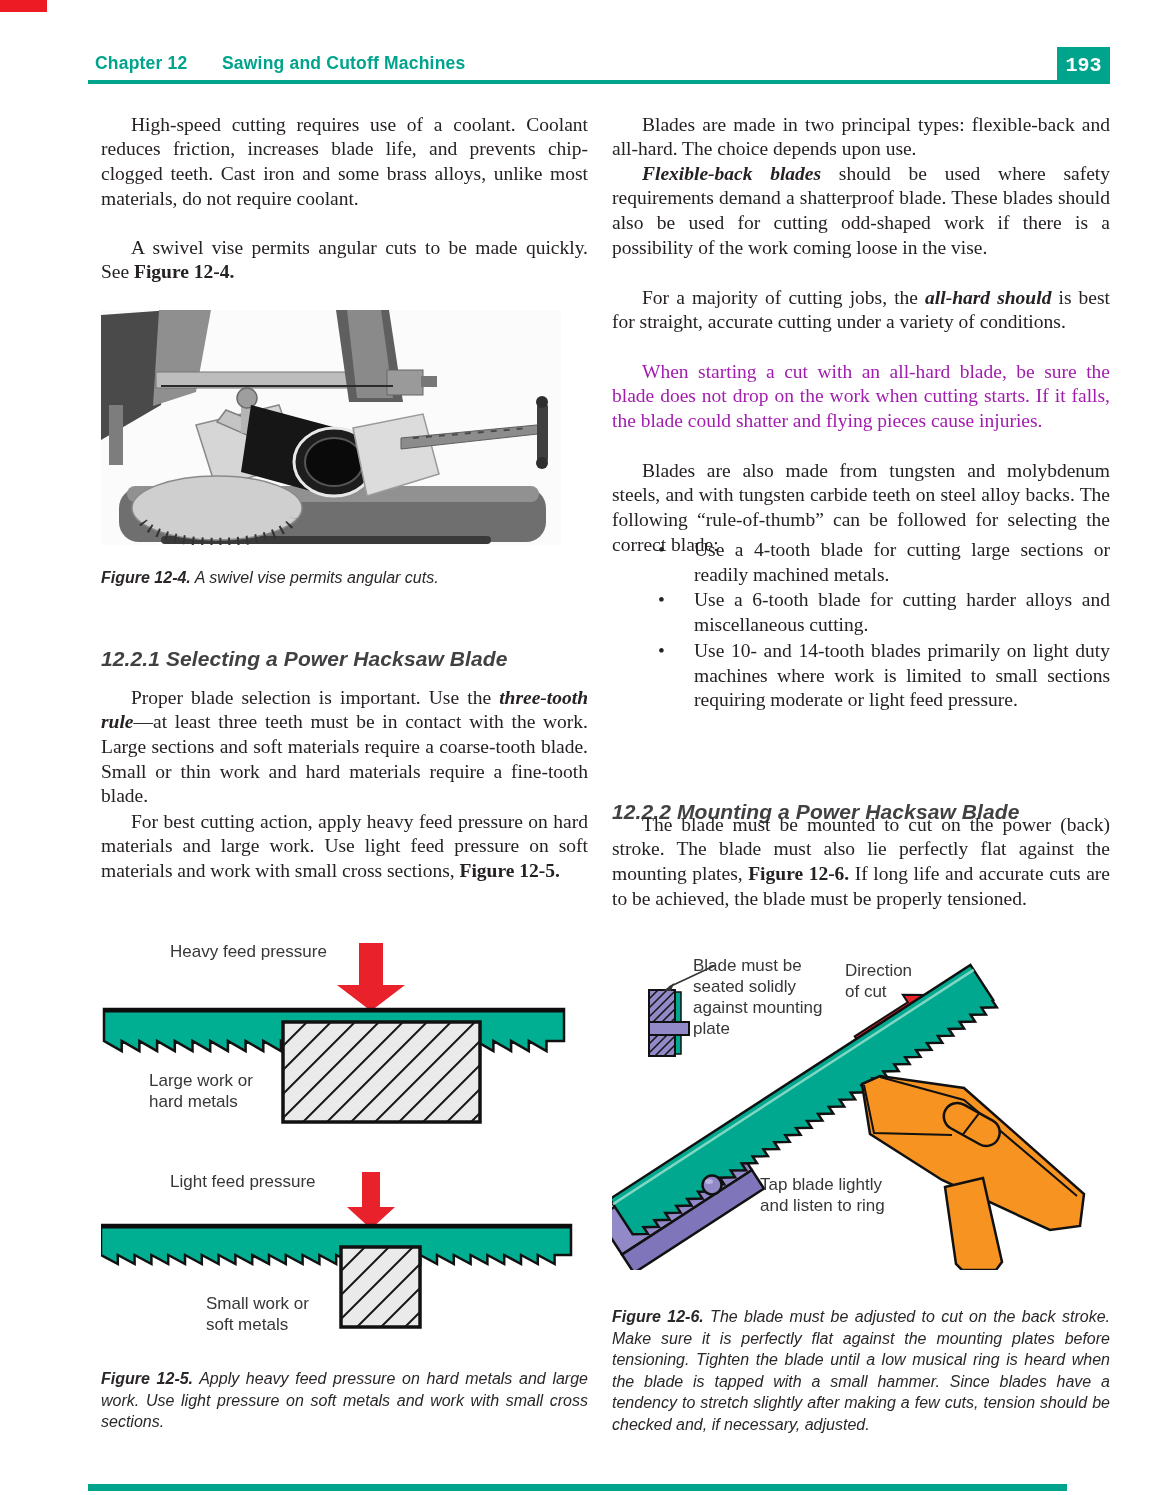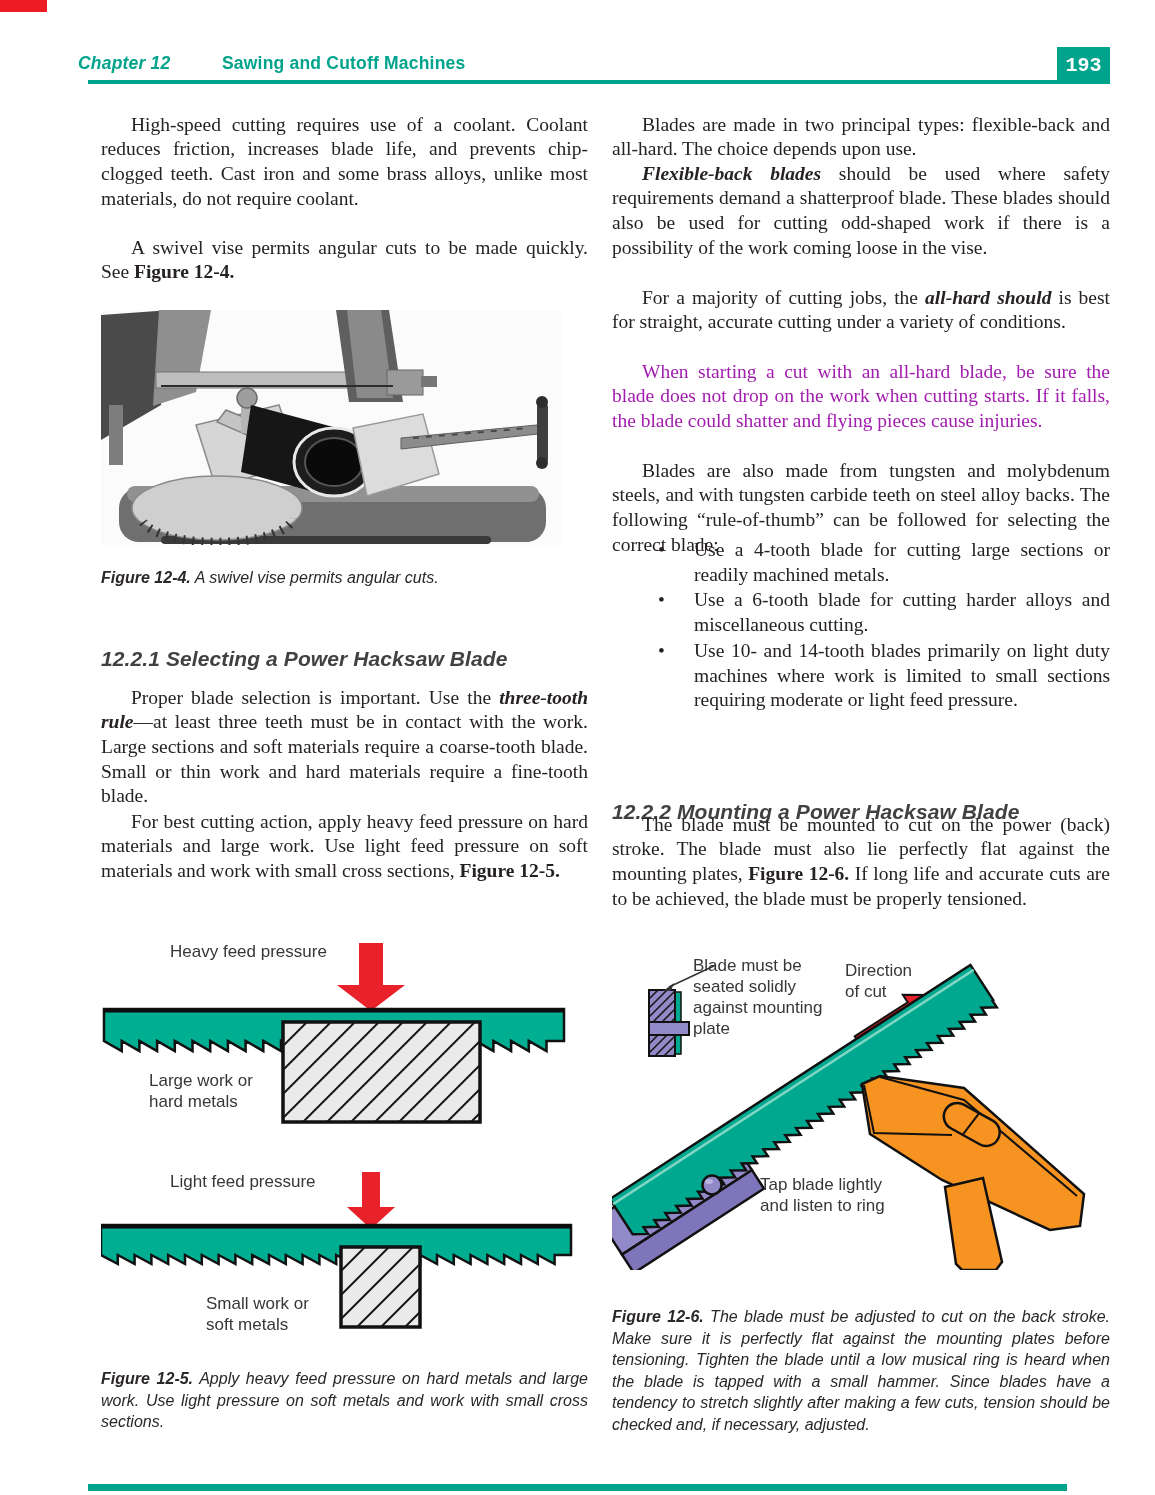"Chapter 12" .chapter-label { font-style: italic -> none; left: 78px -> 95px }
